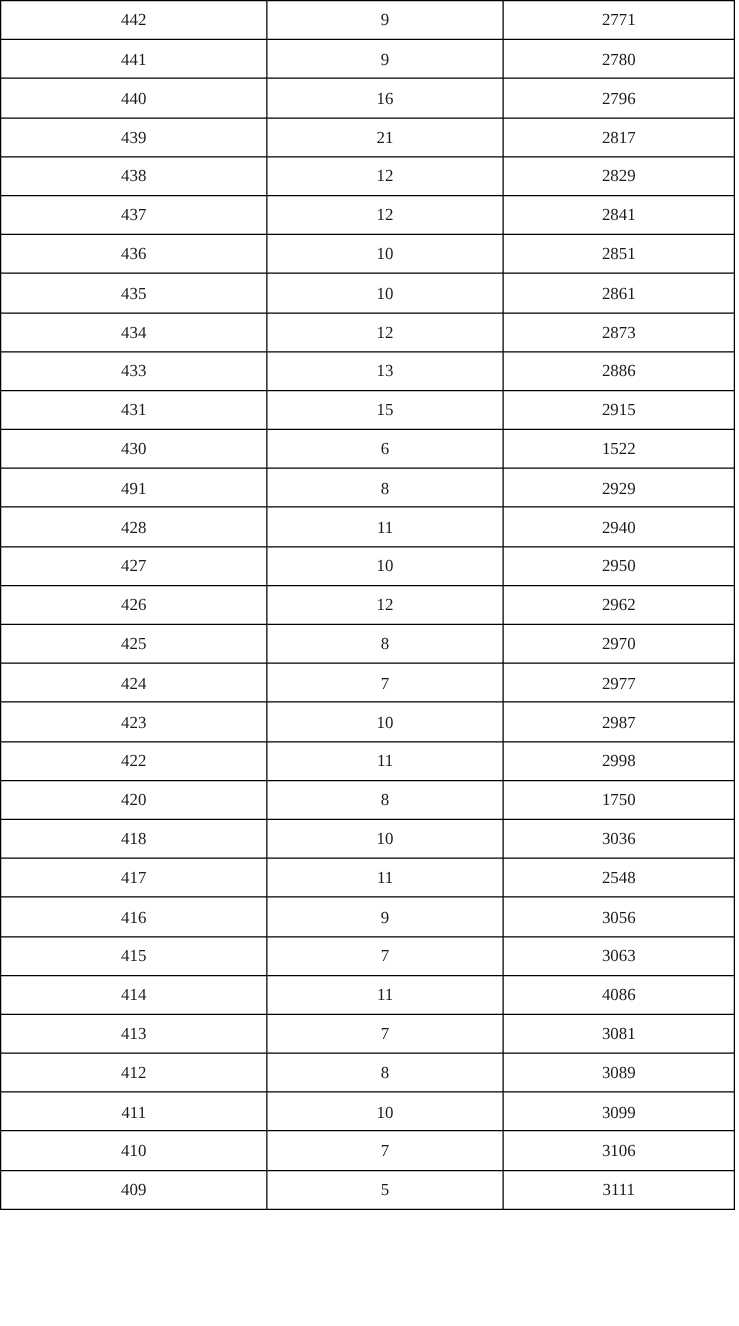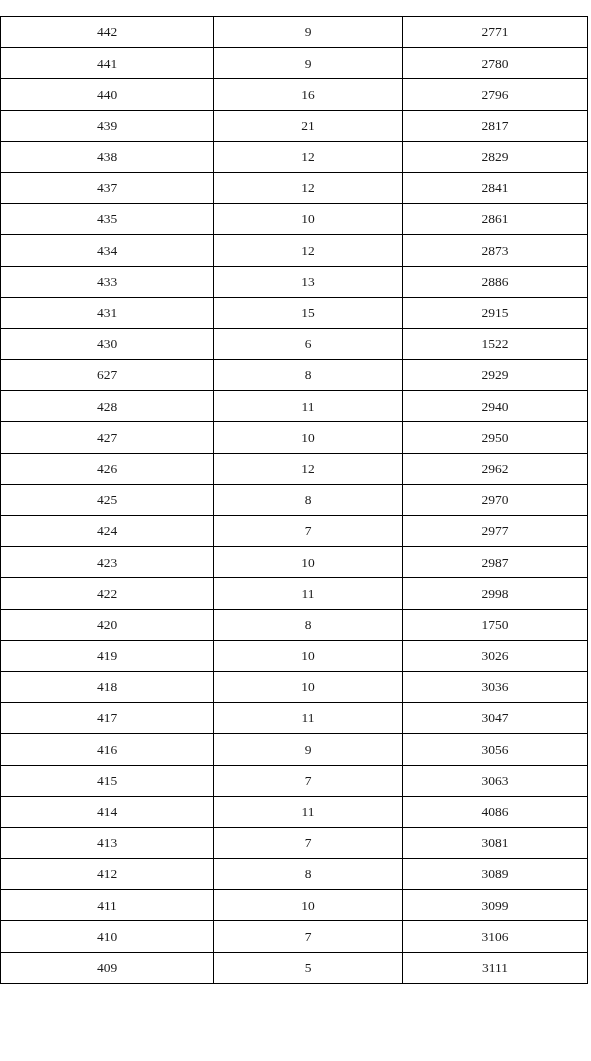"442" #table-wrap { top: 16px -> 0px }
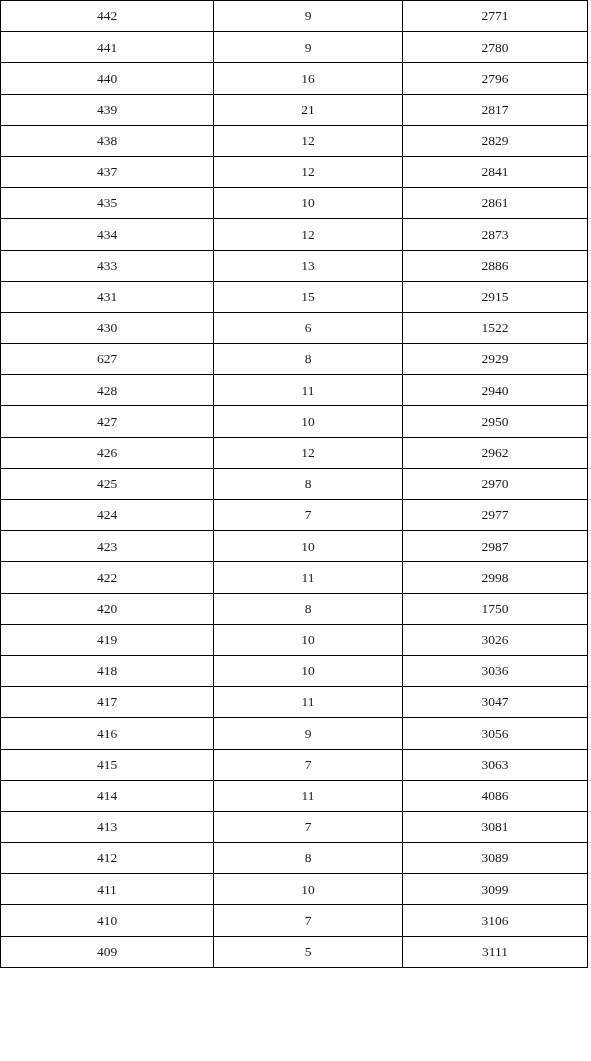"436" tr { html: none -> <tr> <td>436</td> <td>10</td> <td>2851</td> </tr> }
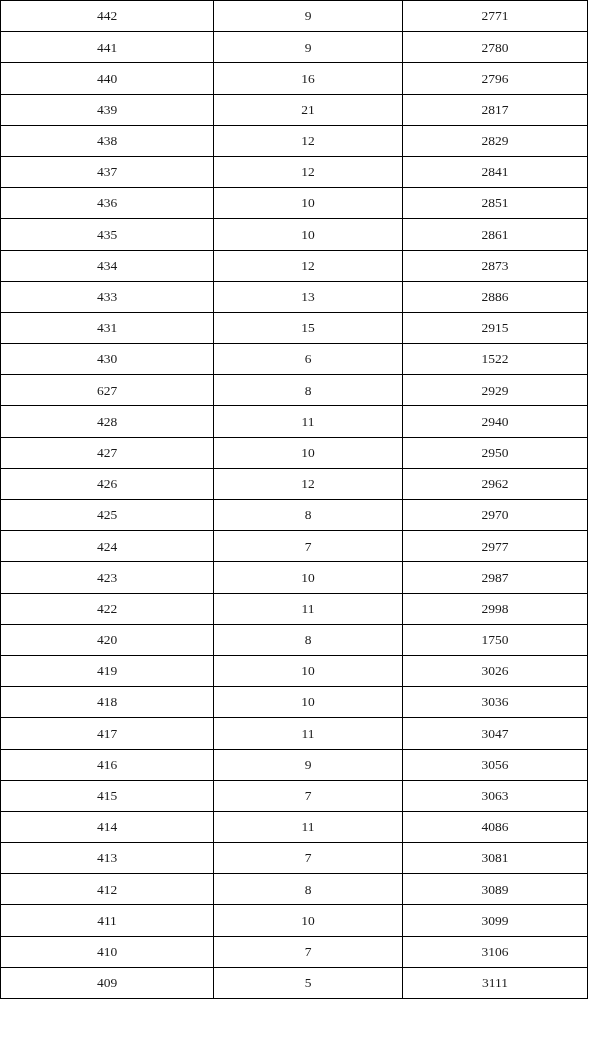"627" td.col-score { text: 627 -> 491 }
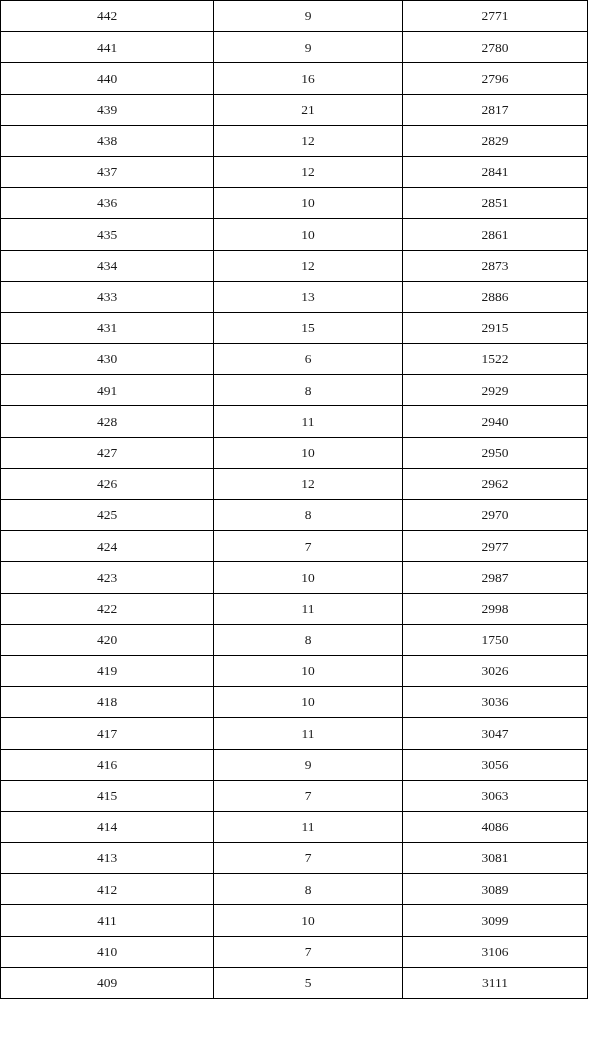"419" tr { html: <tr> <td>419</td> <td>10</td> <td>3026</td> </tr> -> none }
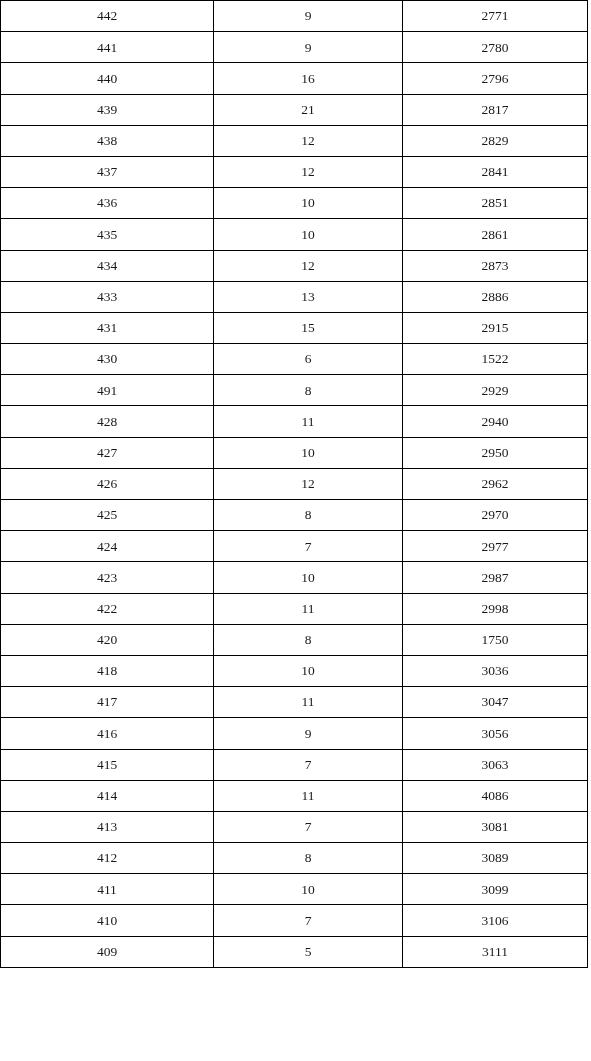"3047" td.col-cumulative { text: 3047 -> 2548 }
